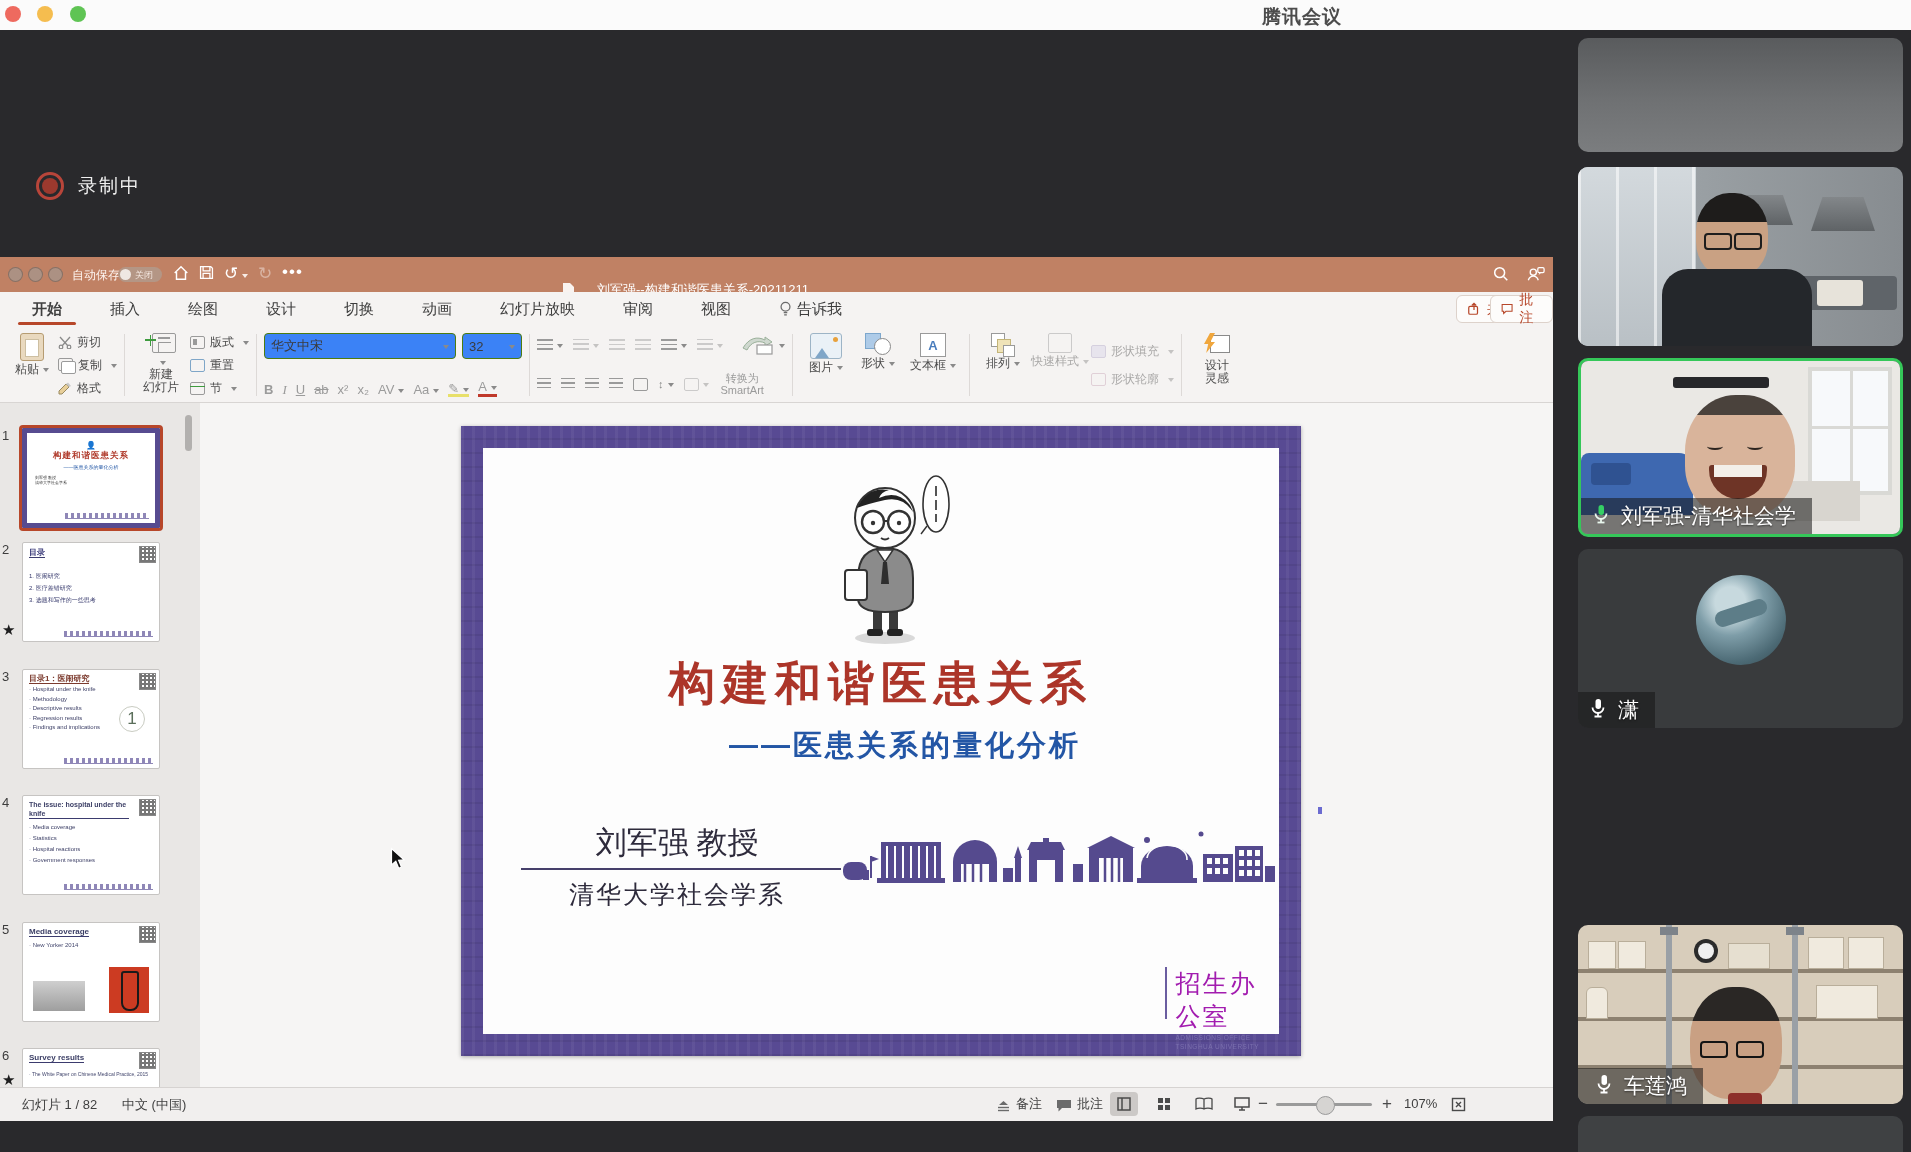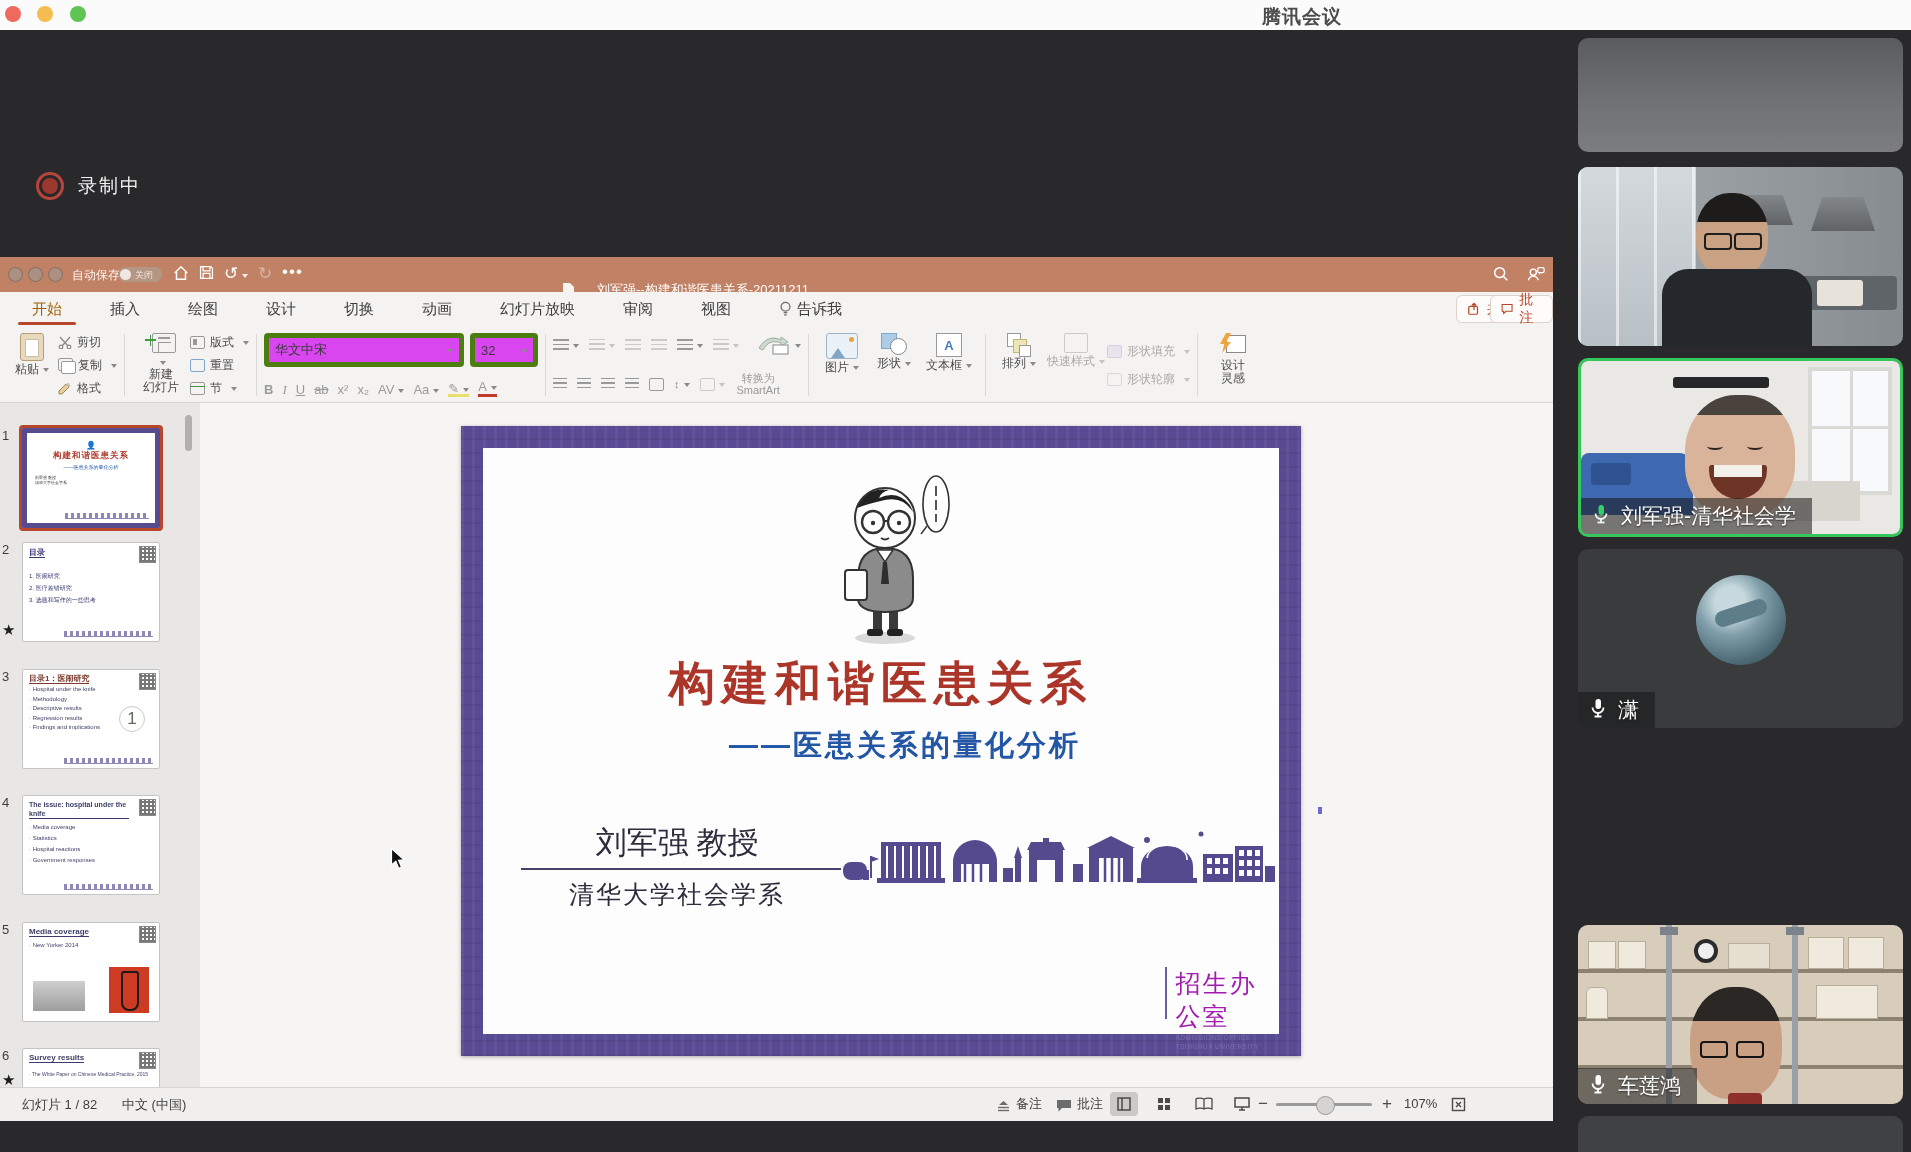"开始" .tab.active { color: #a16207 -> #404040; font-weight: normal -> bold }
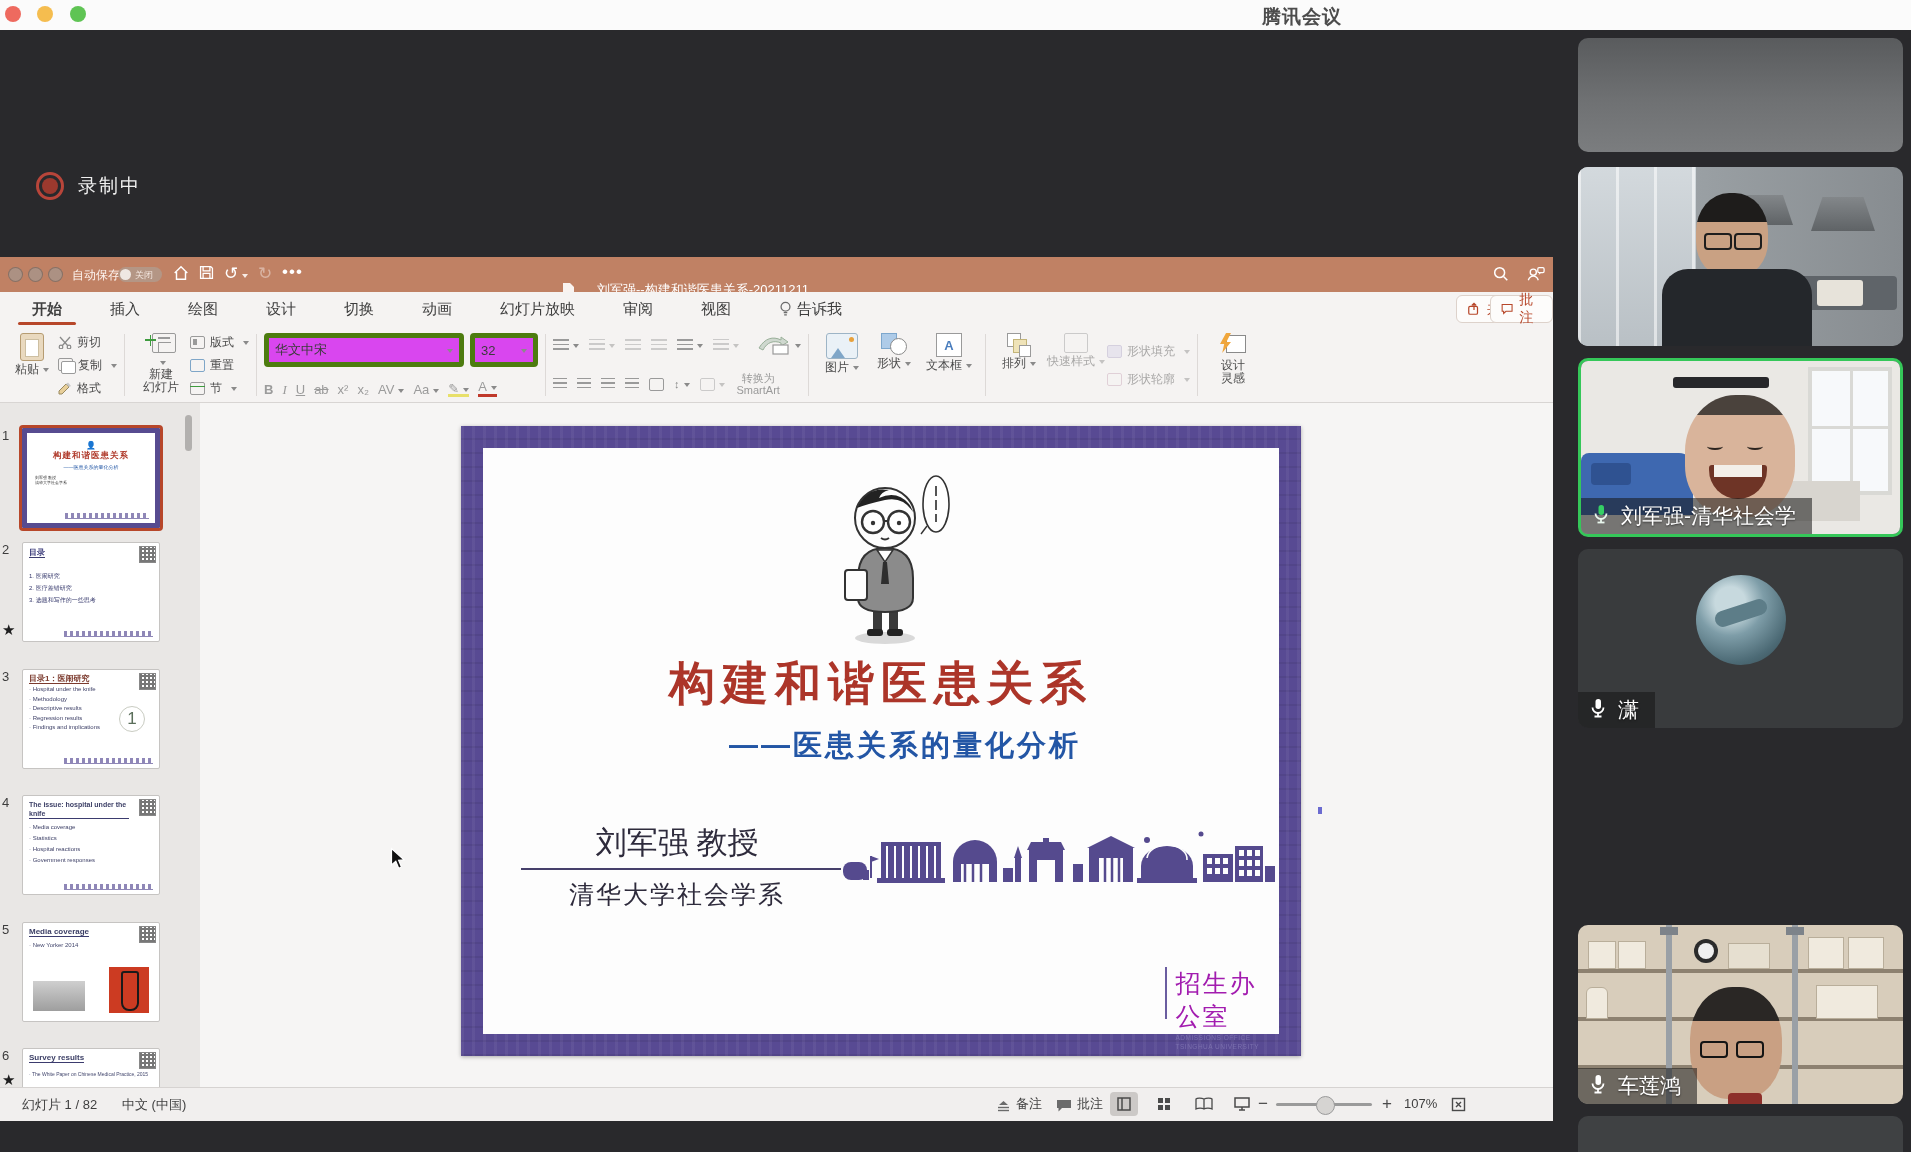"华文中宋" .combo { background: #d946ef -> #3b82f6; border: 5px solid #4d7c0f -> 1px solid #4d7c0f }
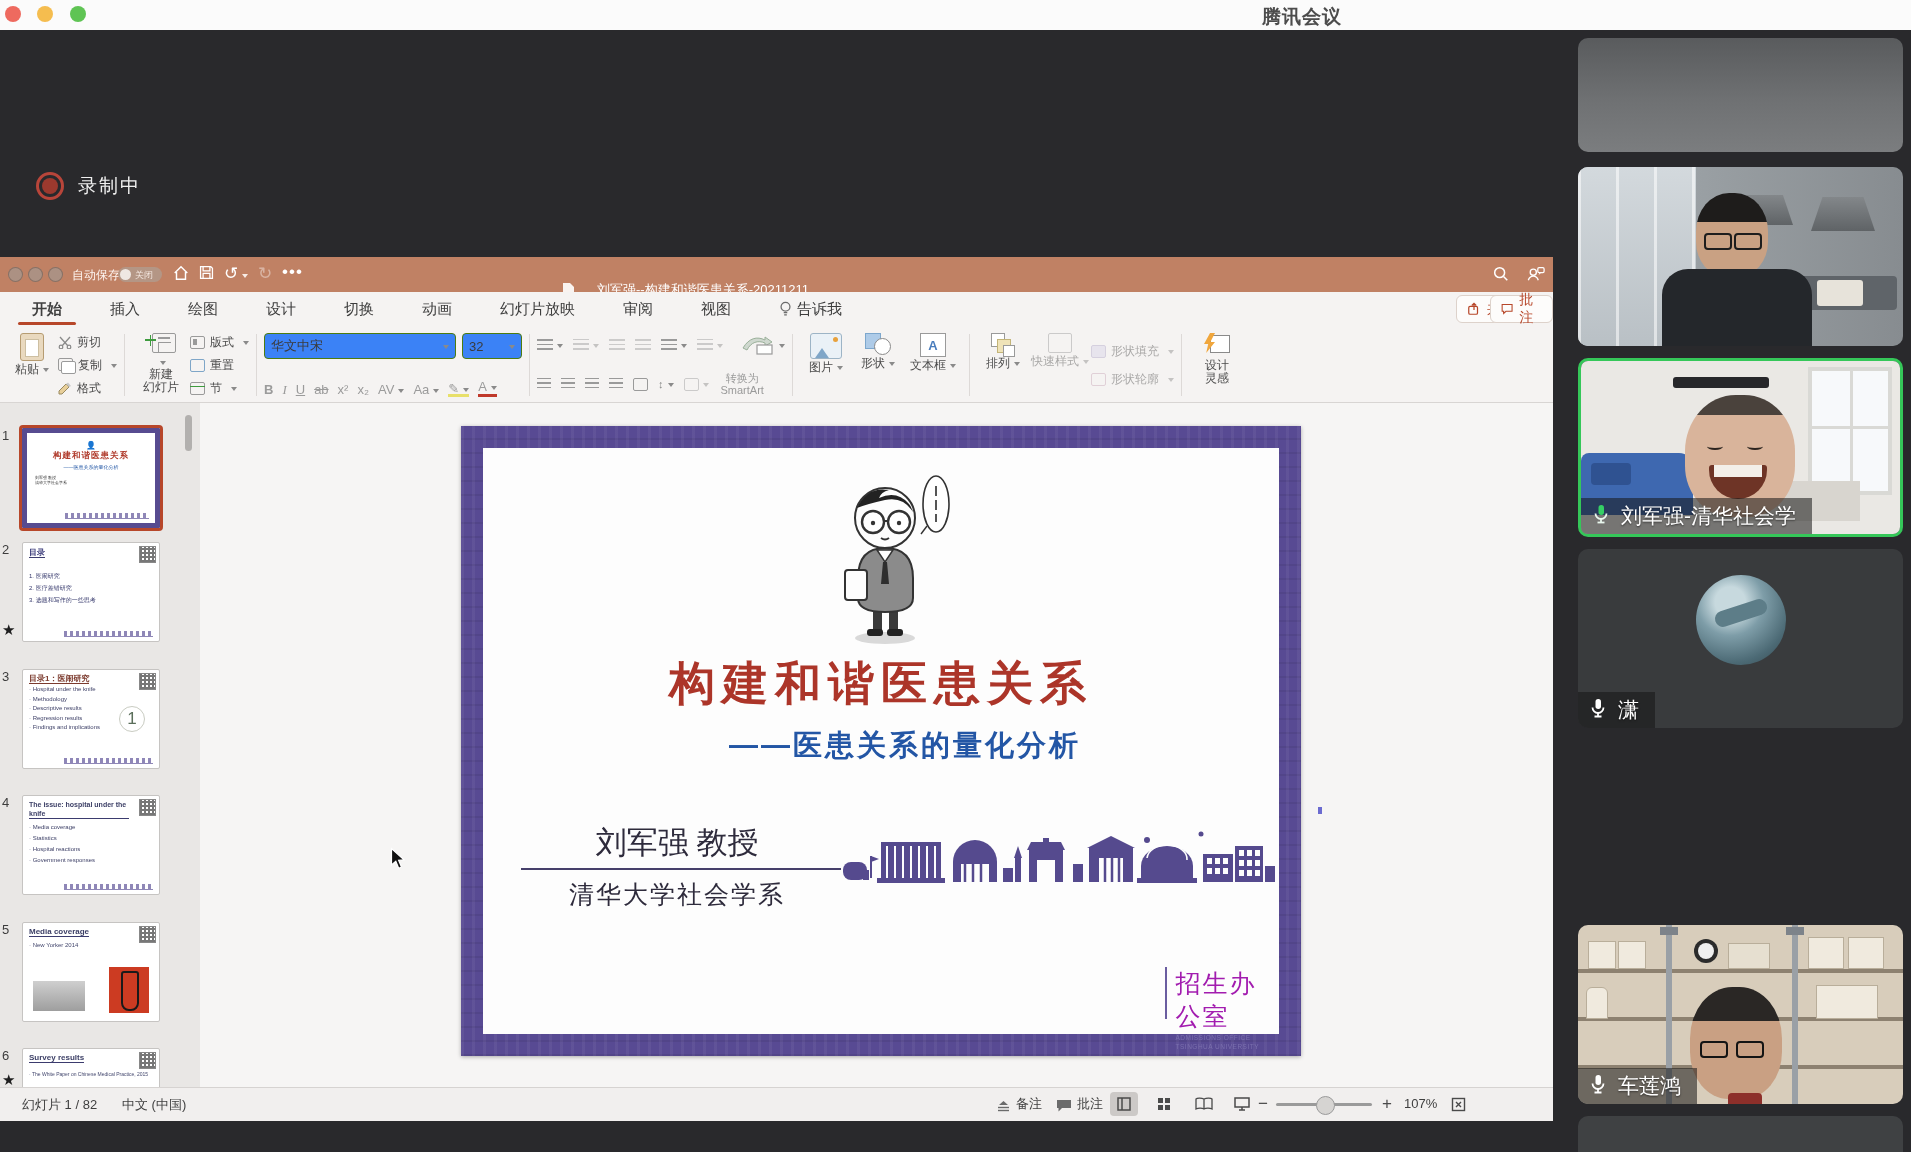"车莲鸿" div.nb { padding-left: 8px -> 14px }
